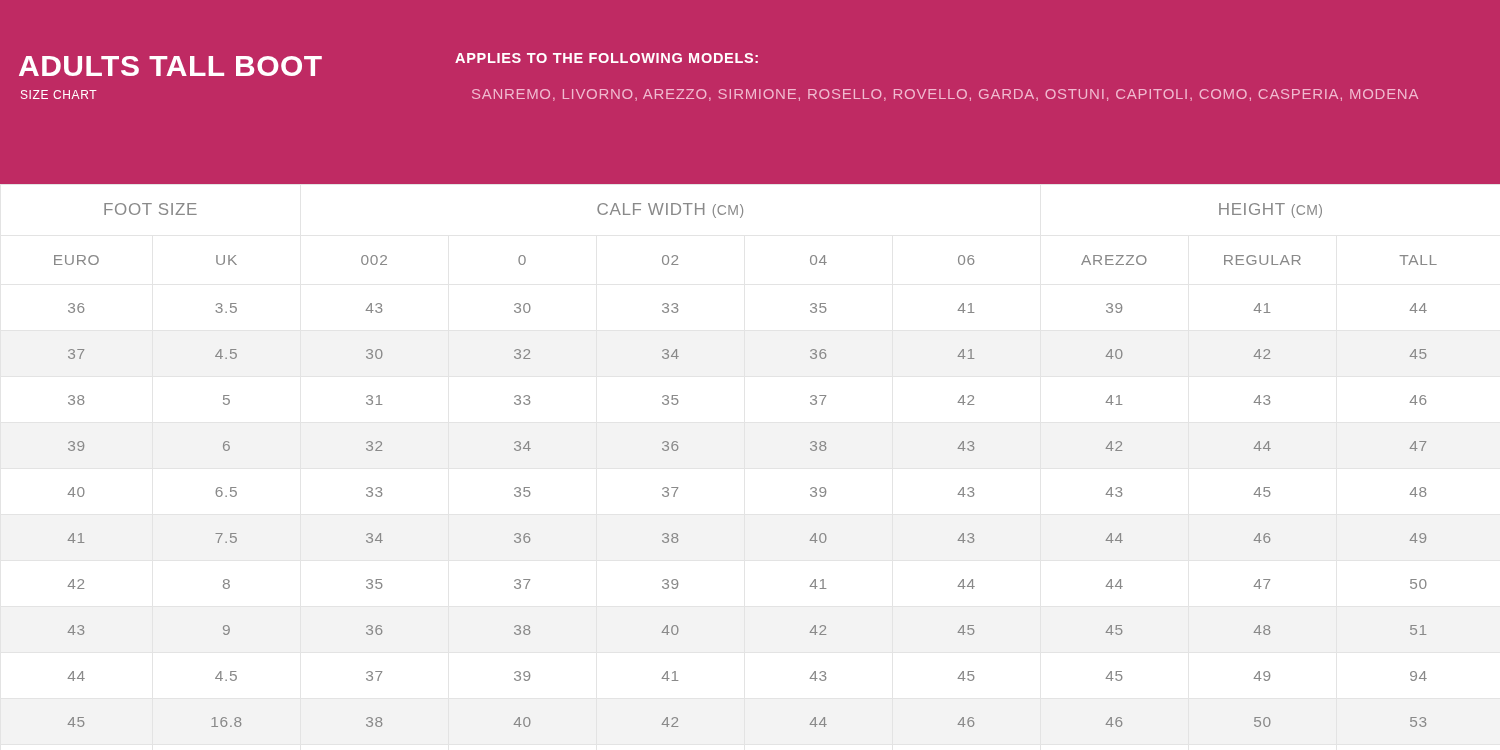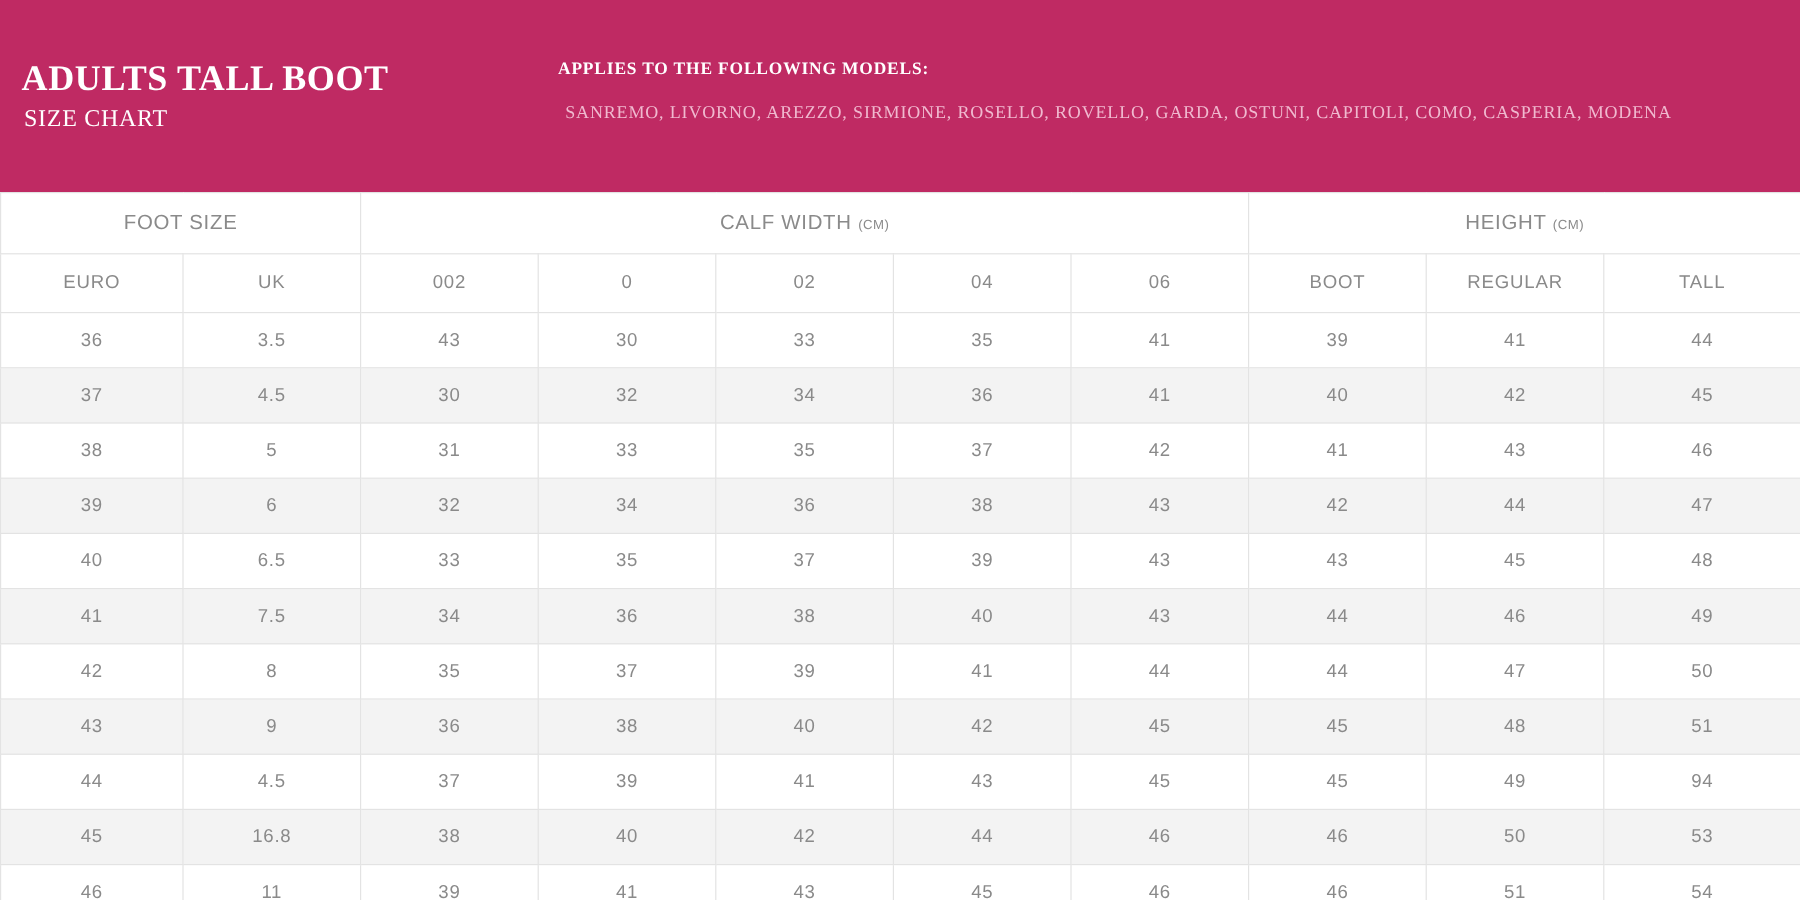"ADULTS TALL BOOT" .header { font-family: Liberation Serif, serif -> none; height: 160px -> 184px }
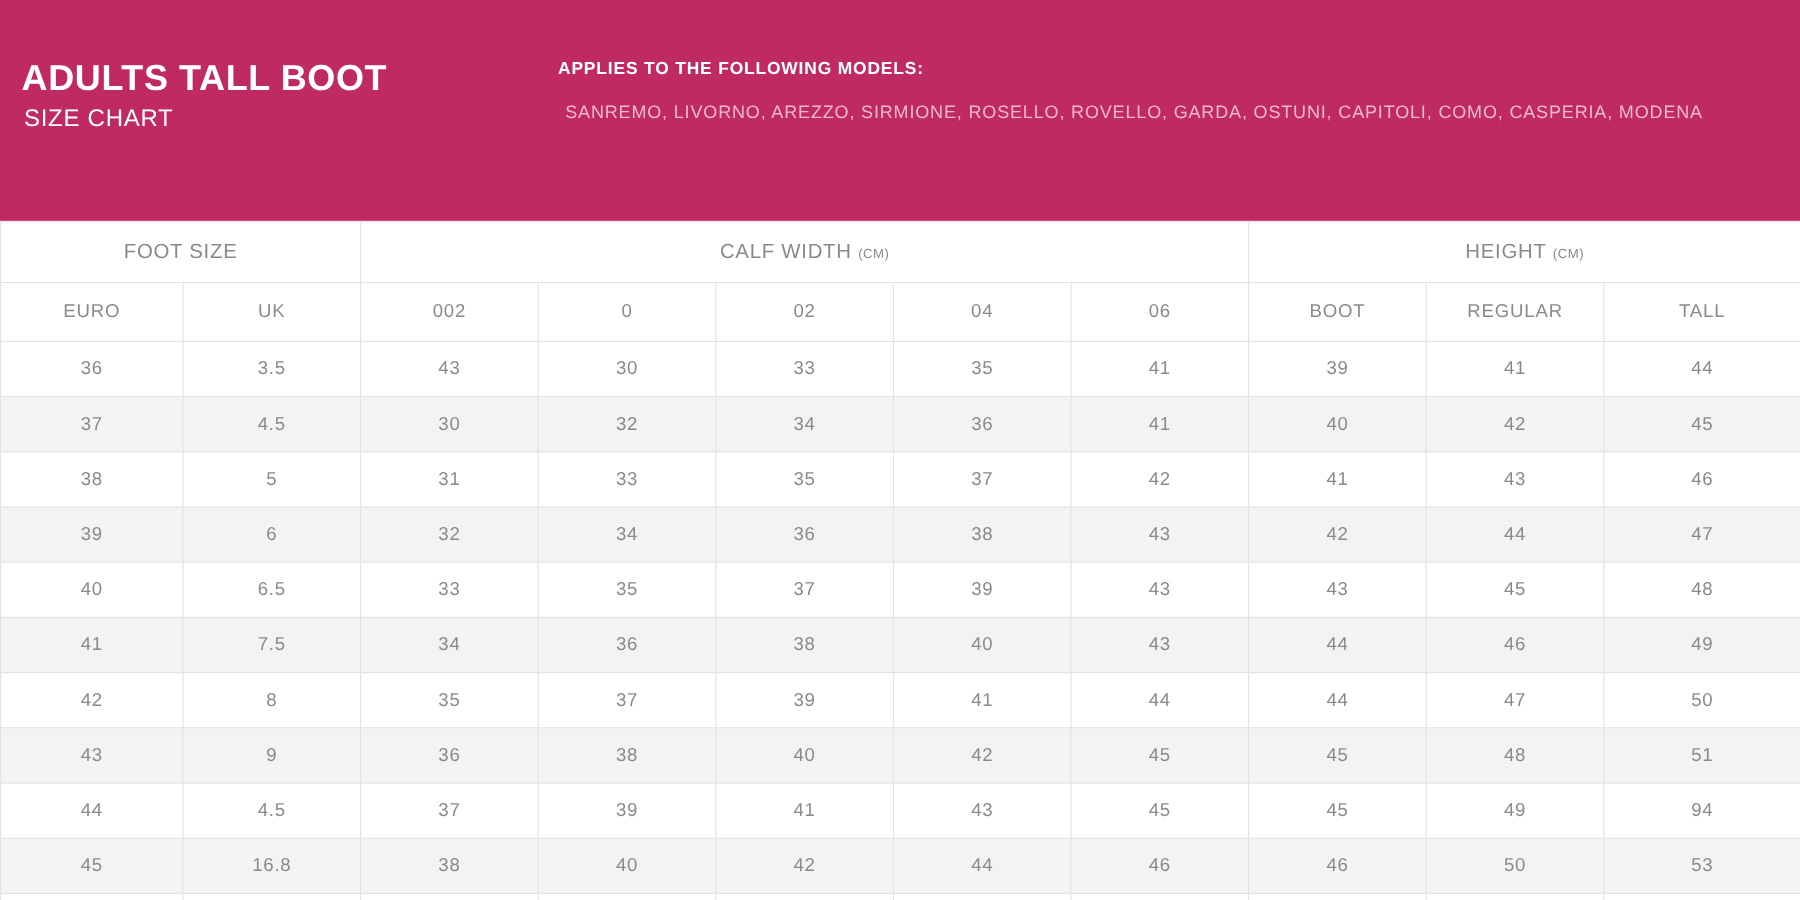"APPLIES TO THE FOLLOWING MODELS:" .models-label { margin: 0 0 6px 10px -> 0 0 6px 0 }
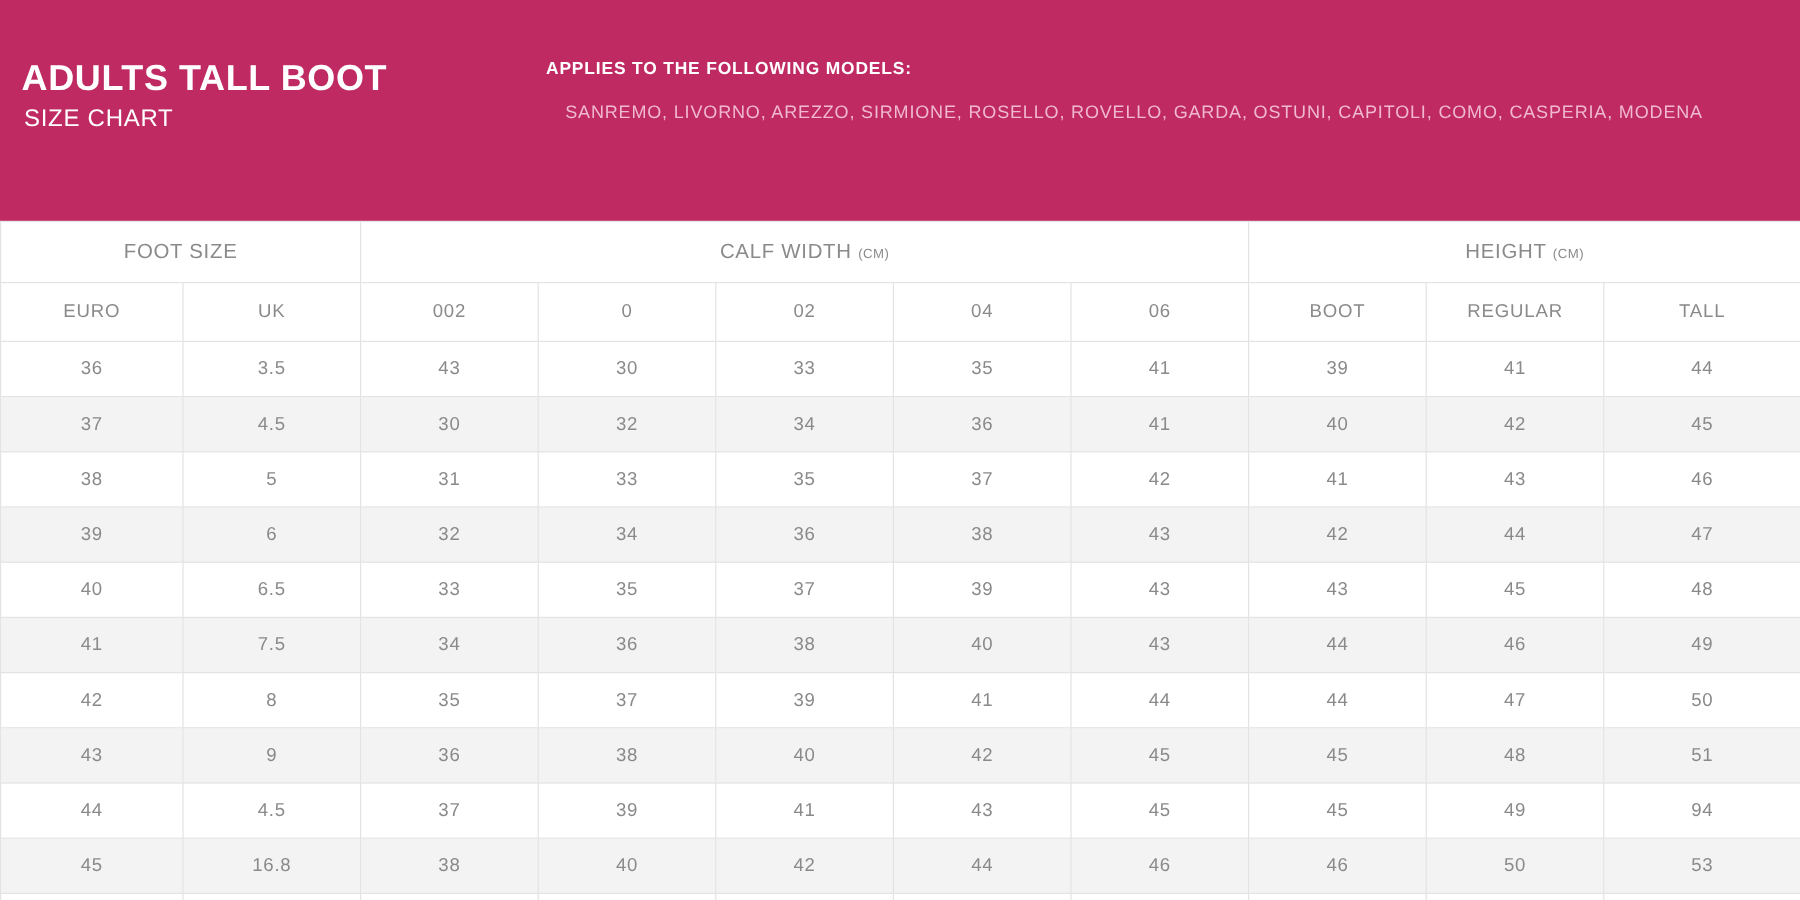"SIZE CHART" .title-sub { font-size: 20px -> 12px }
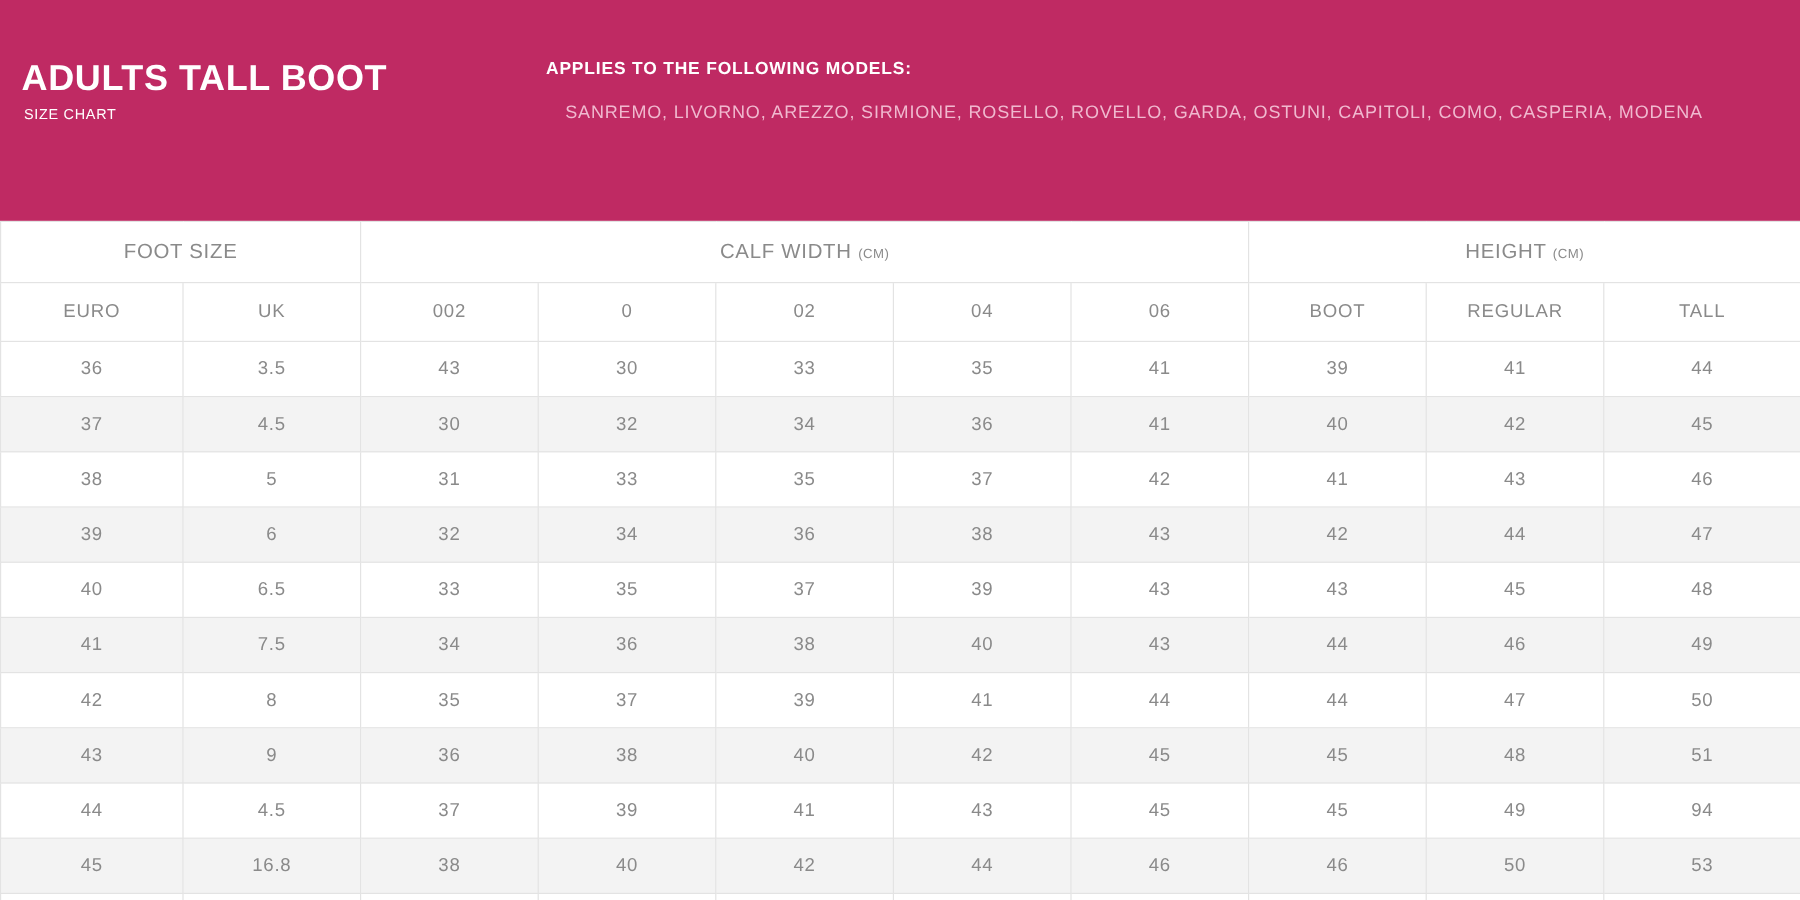"(CM)" .group-row th .unit { font-size: 11px -> 14px }
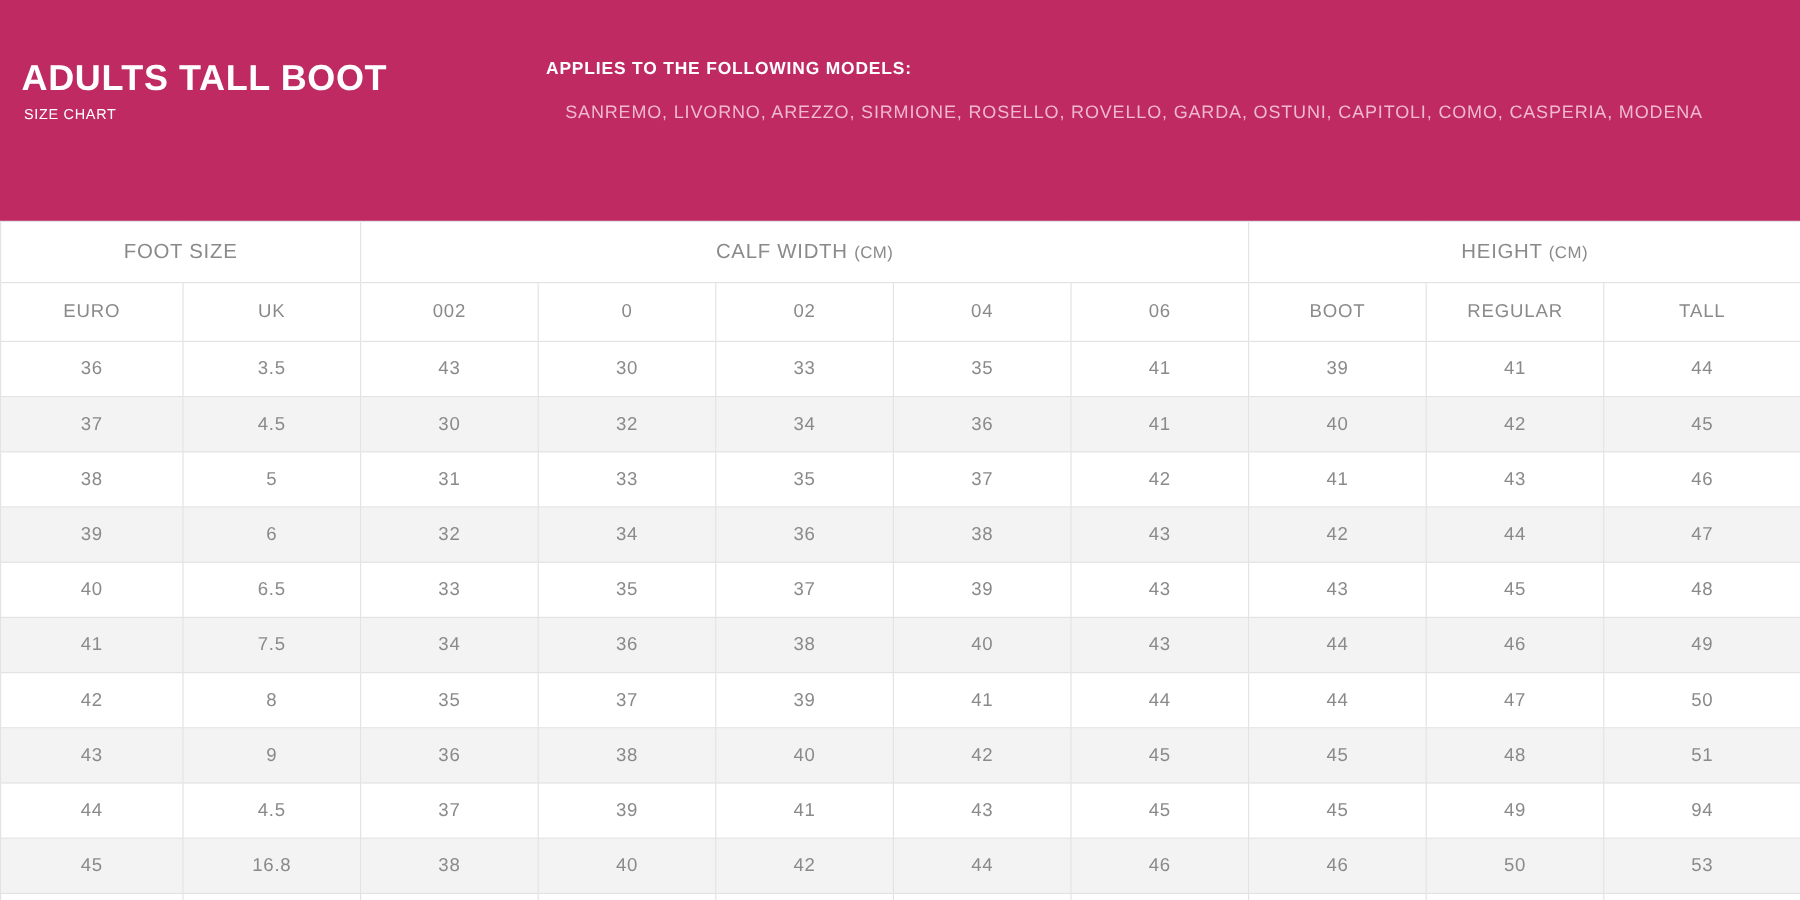"BOOT" th { text: BOOT -> AREZZO }
